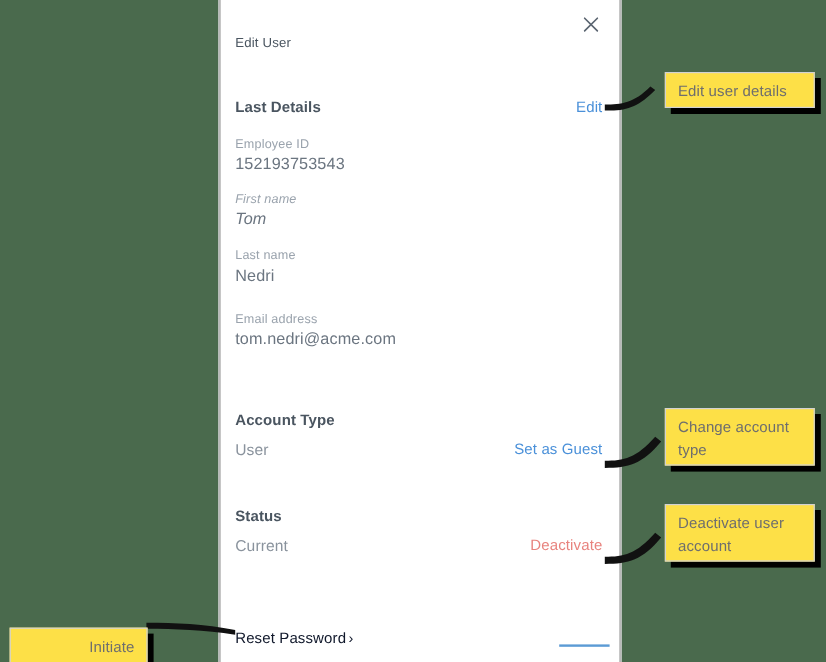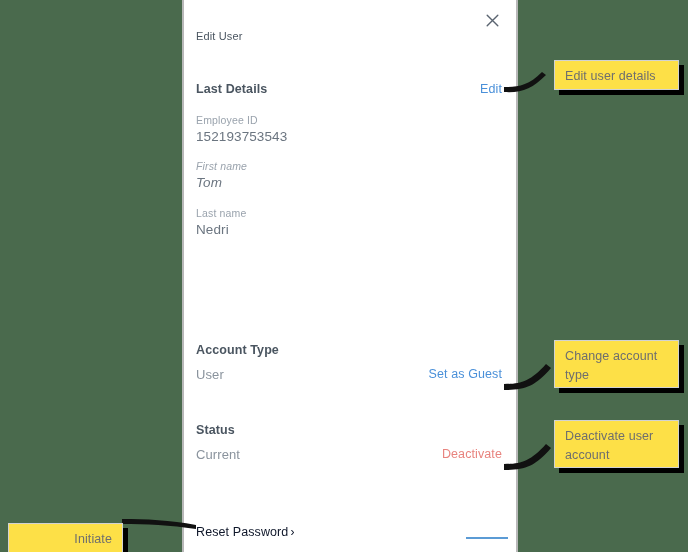"Email address" div.field { html: none -> <div> <div>Email address</div> <div>tom.nedri@acme.com</div> </div> }
